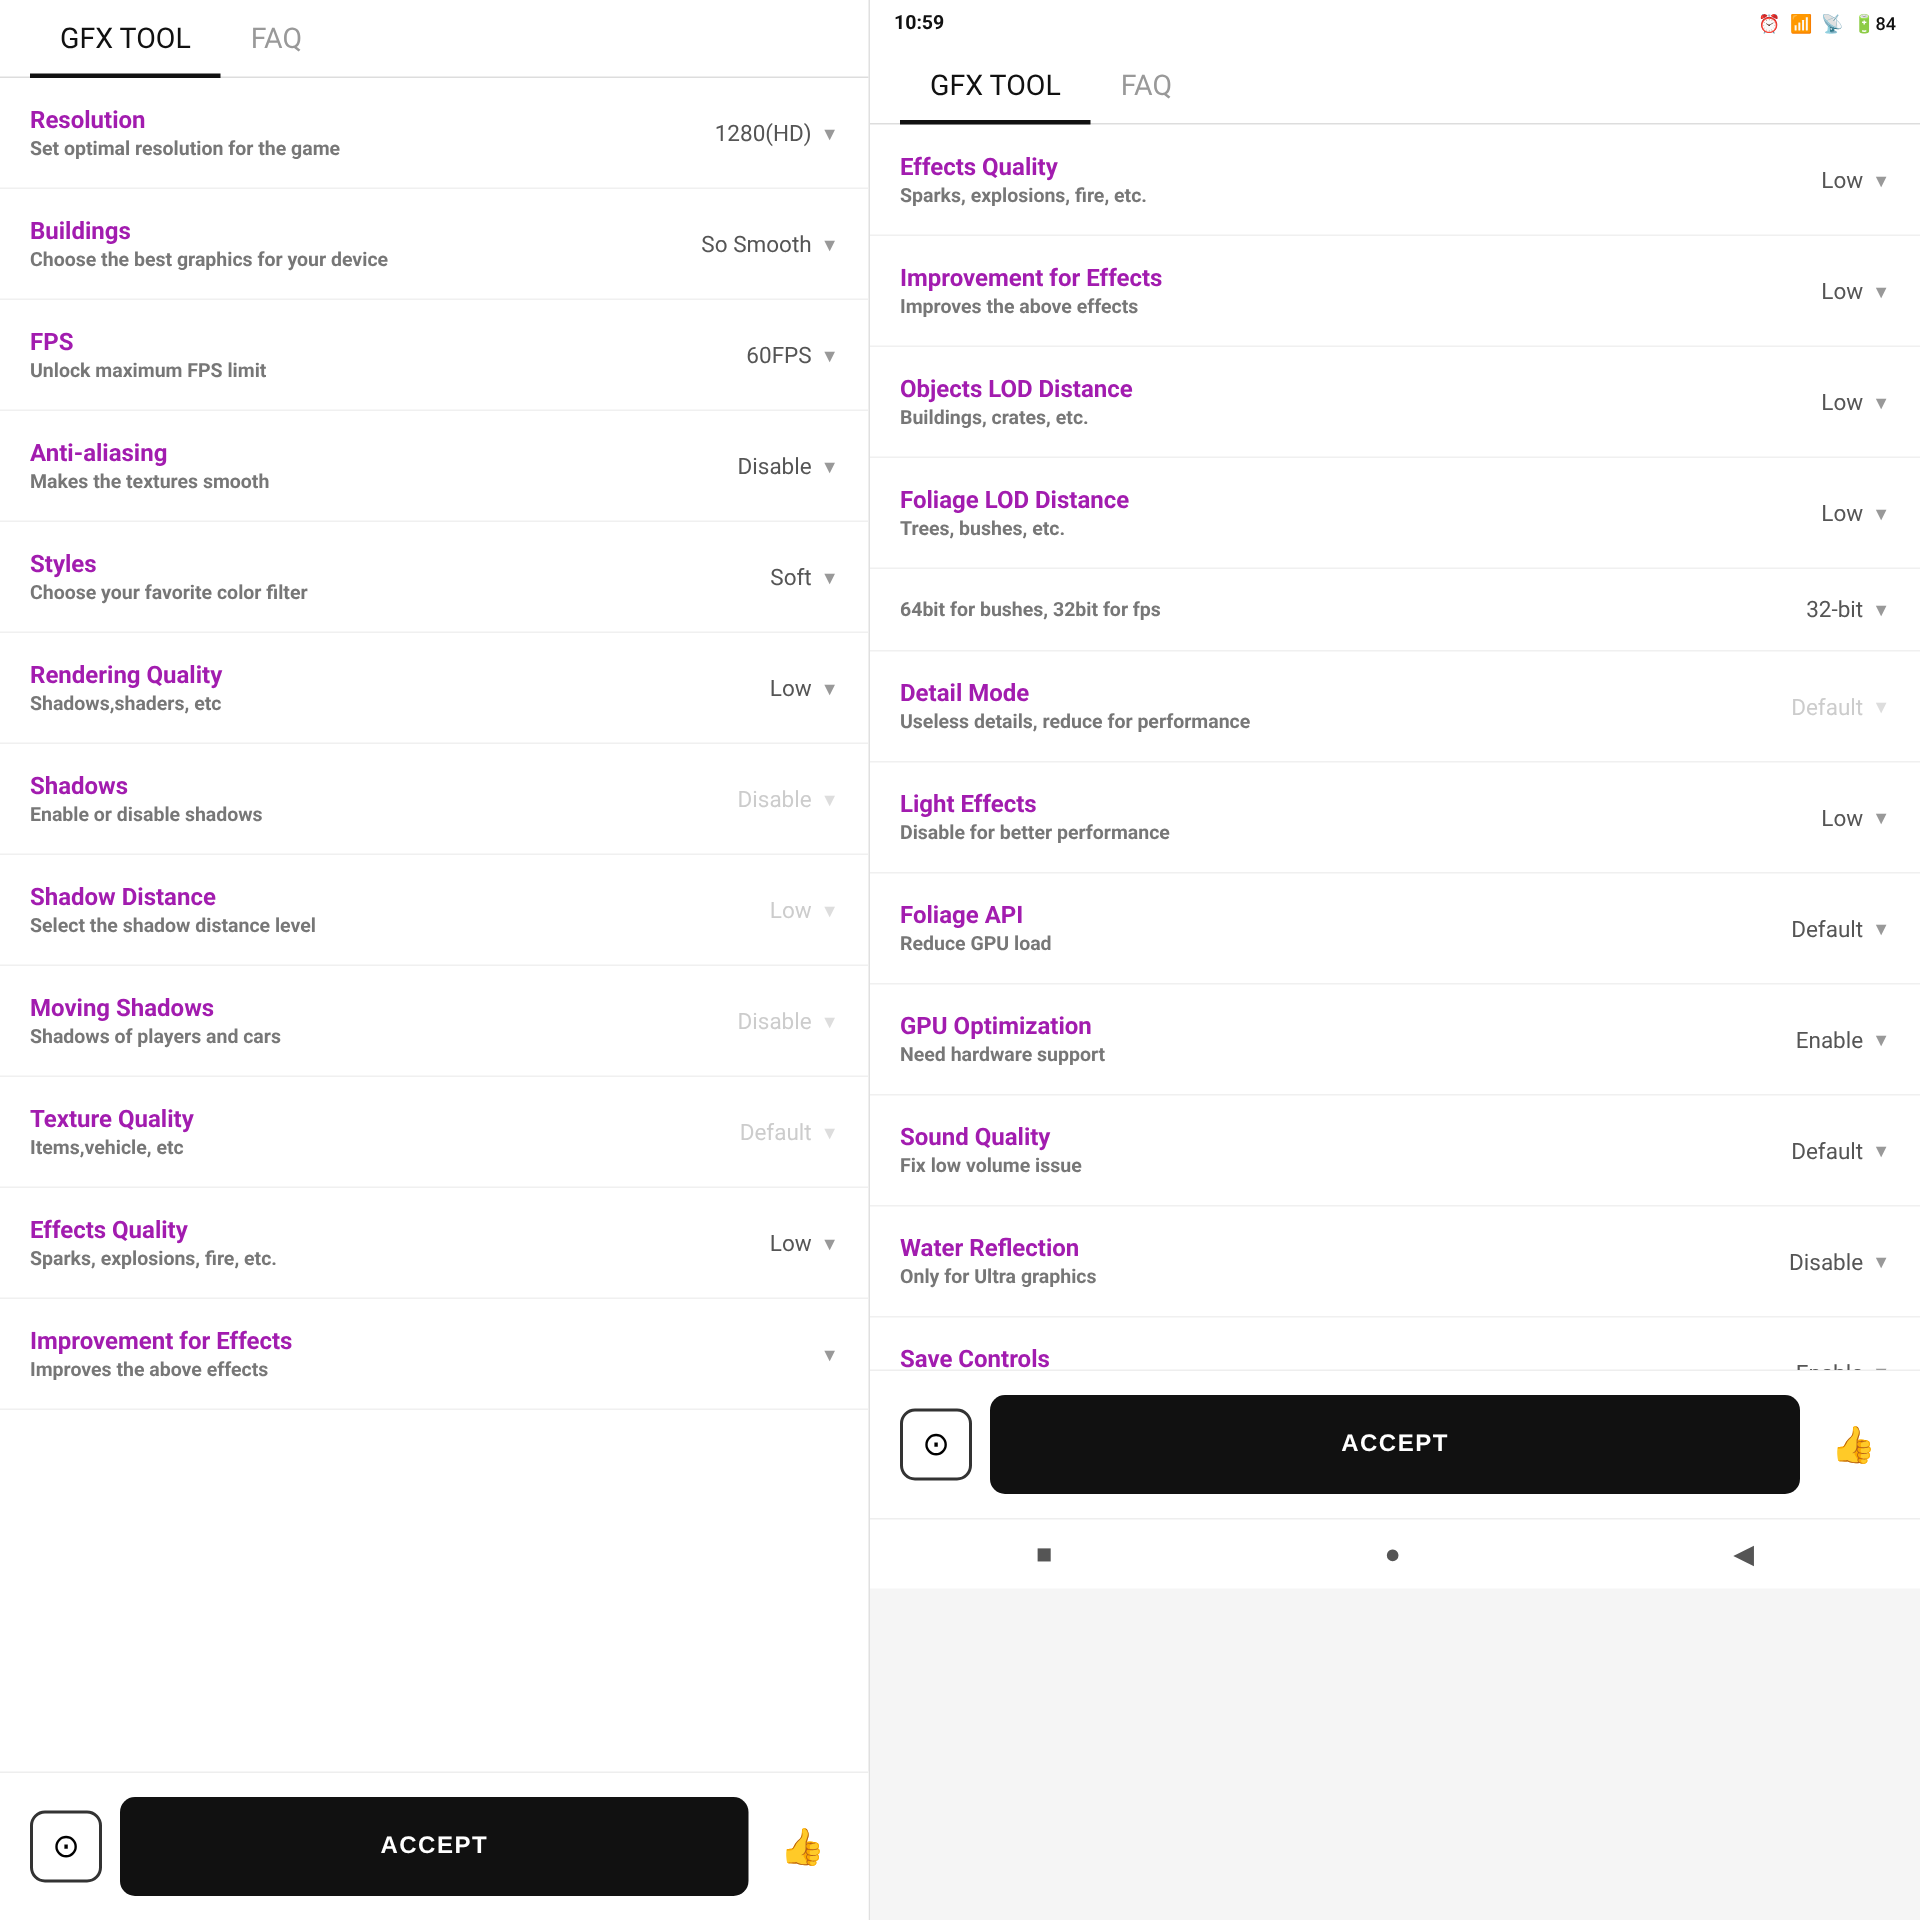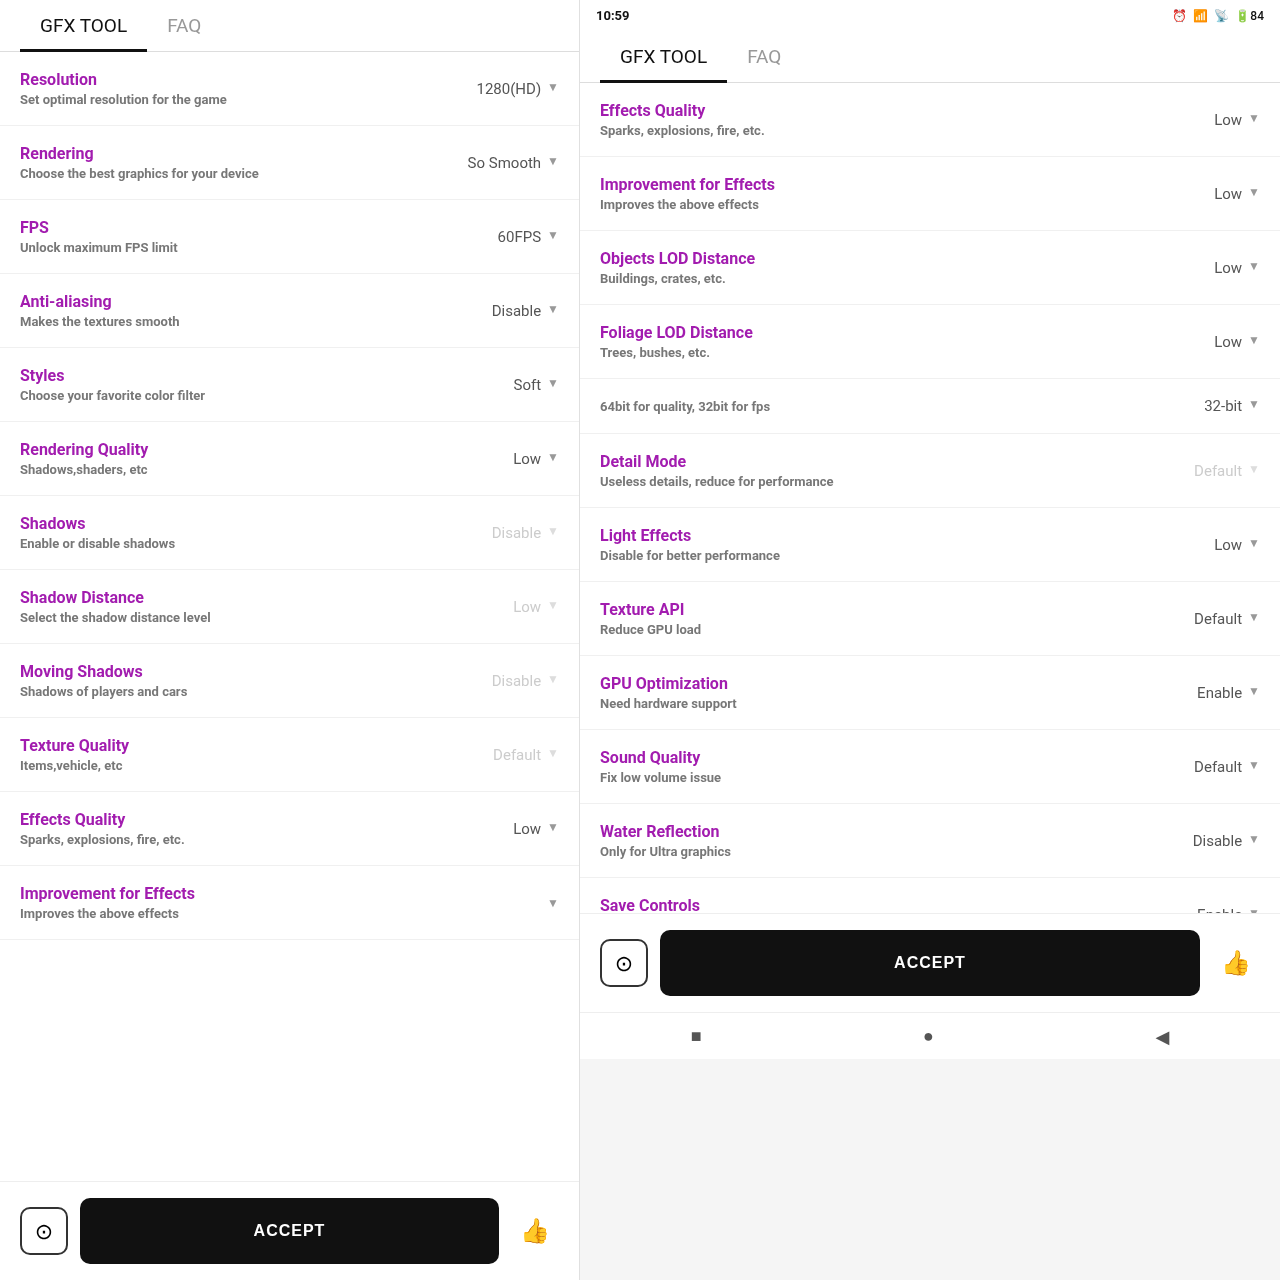"1280(HD)" .setting-control { align-items: flex-start -> center }
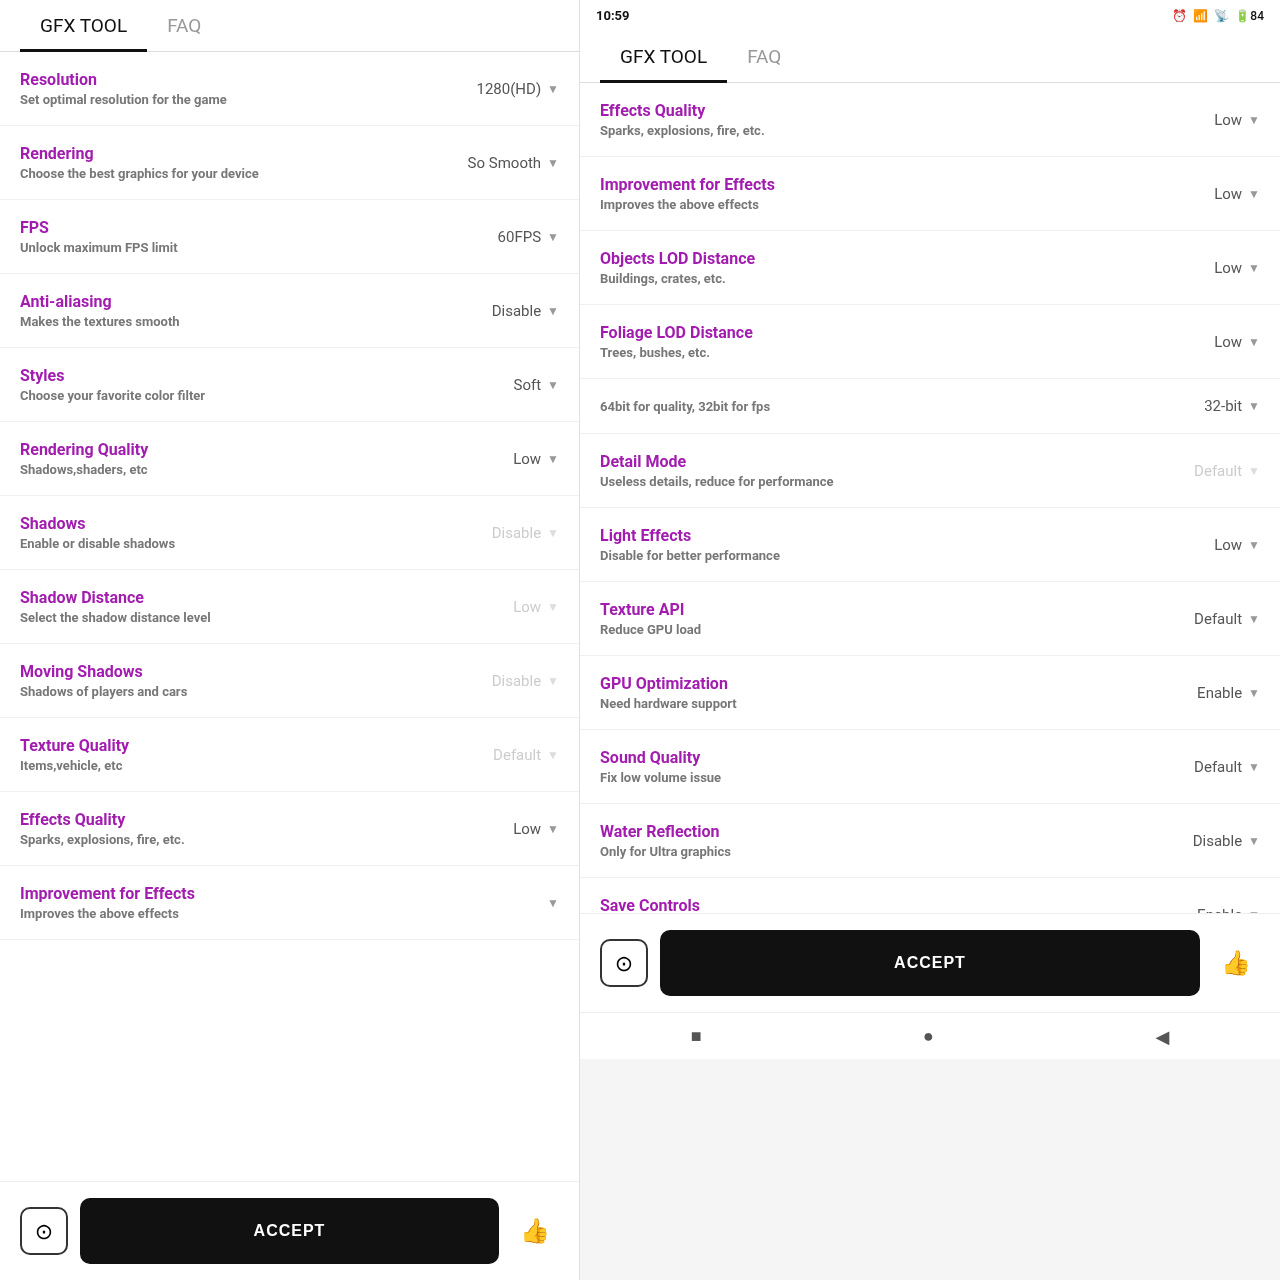"Rendering" div.setting-title { text: Rendering -> Buildings }
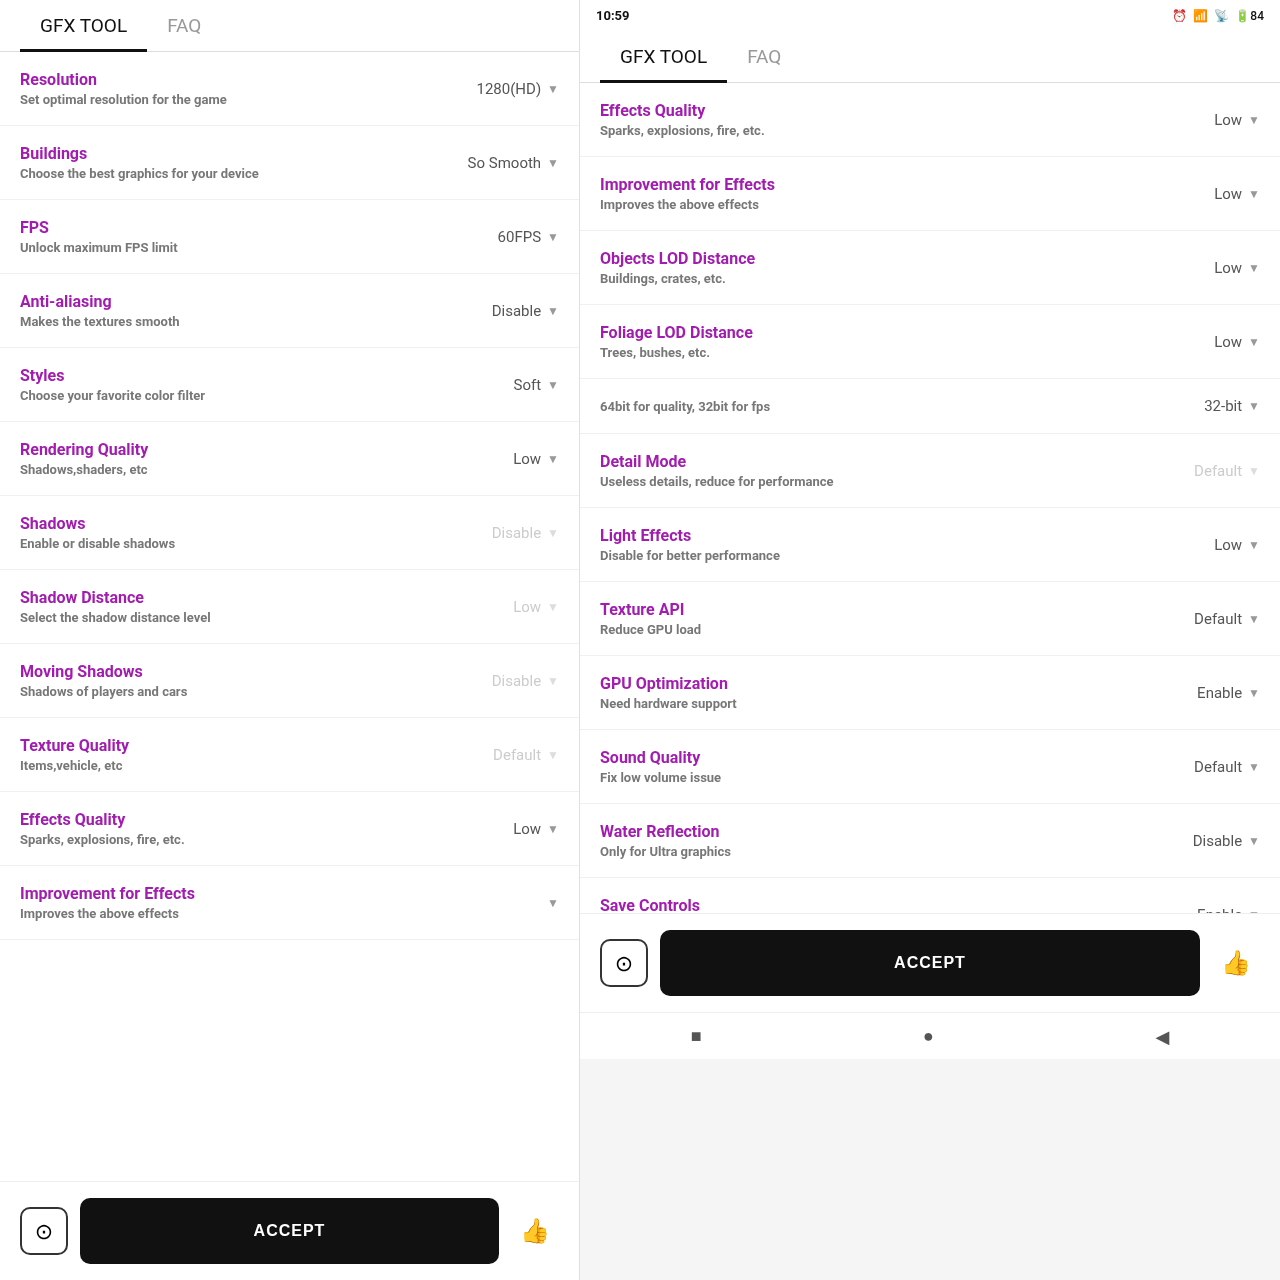"64bit for quality, 32bit for" div.setting-desc { text: quality -> bushes }
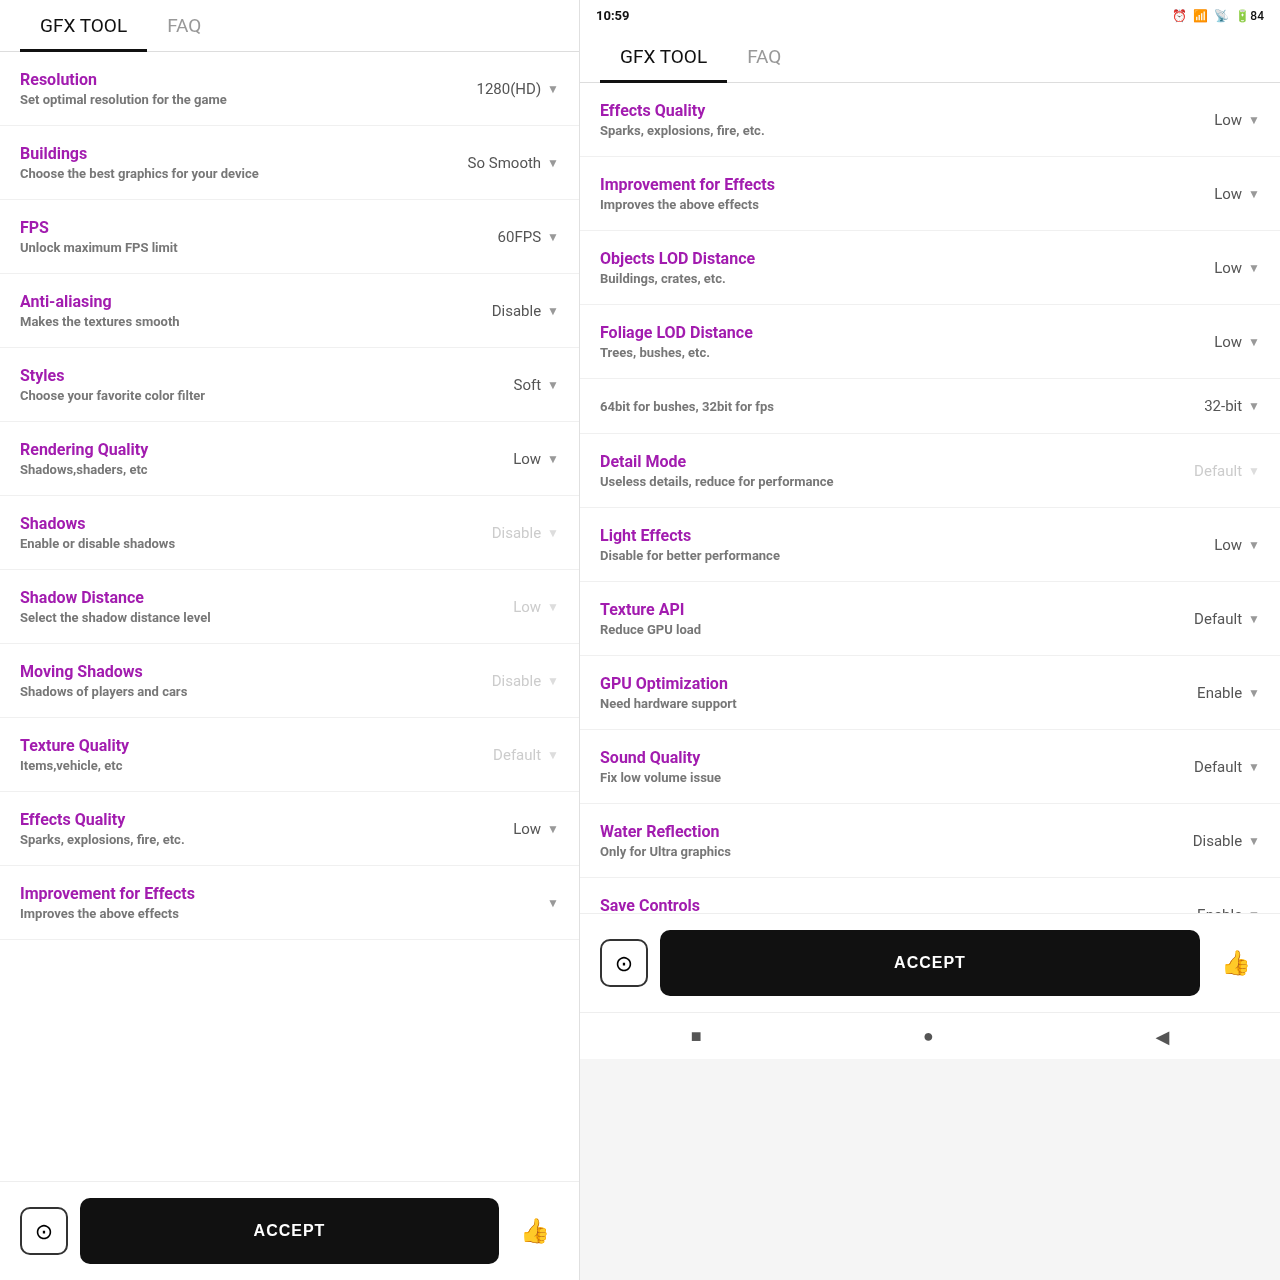"Texture API" div.setting-title { text: Texture -> Foliage }
